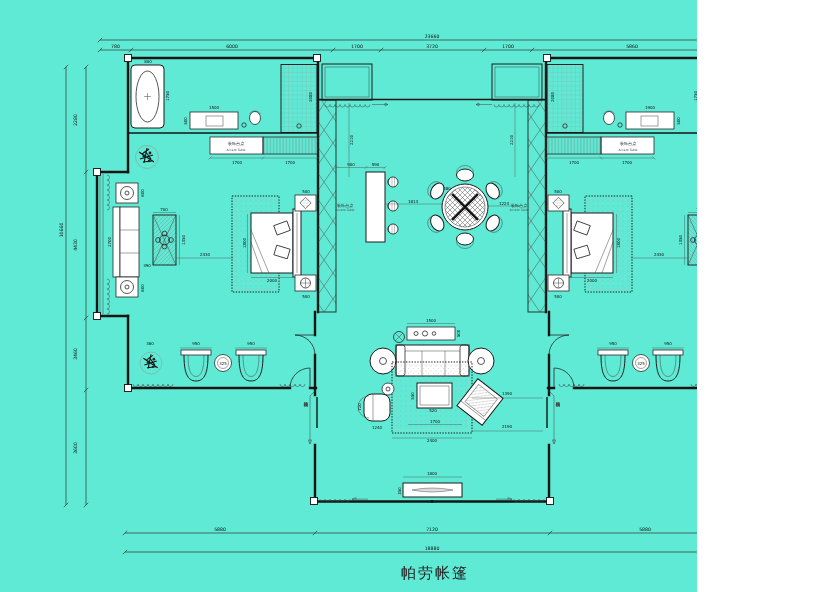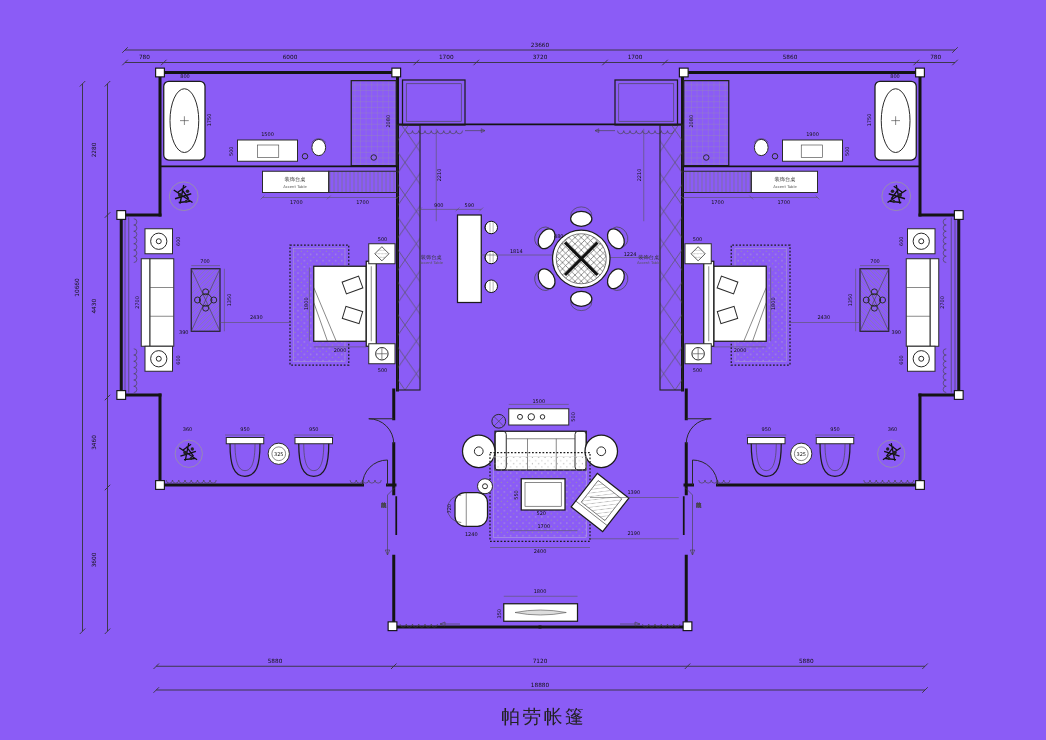"帕劳帐篷" #stage { background: #8b5cf6 -> #5eead4; width: 837px -> 697px }
